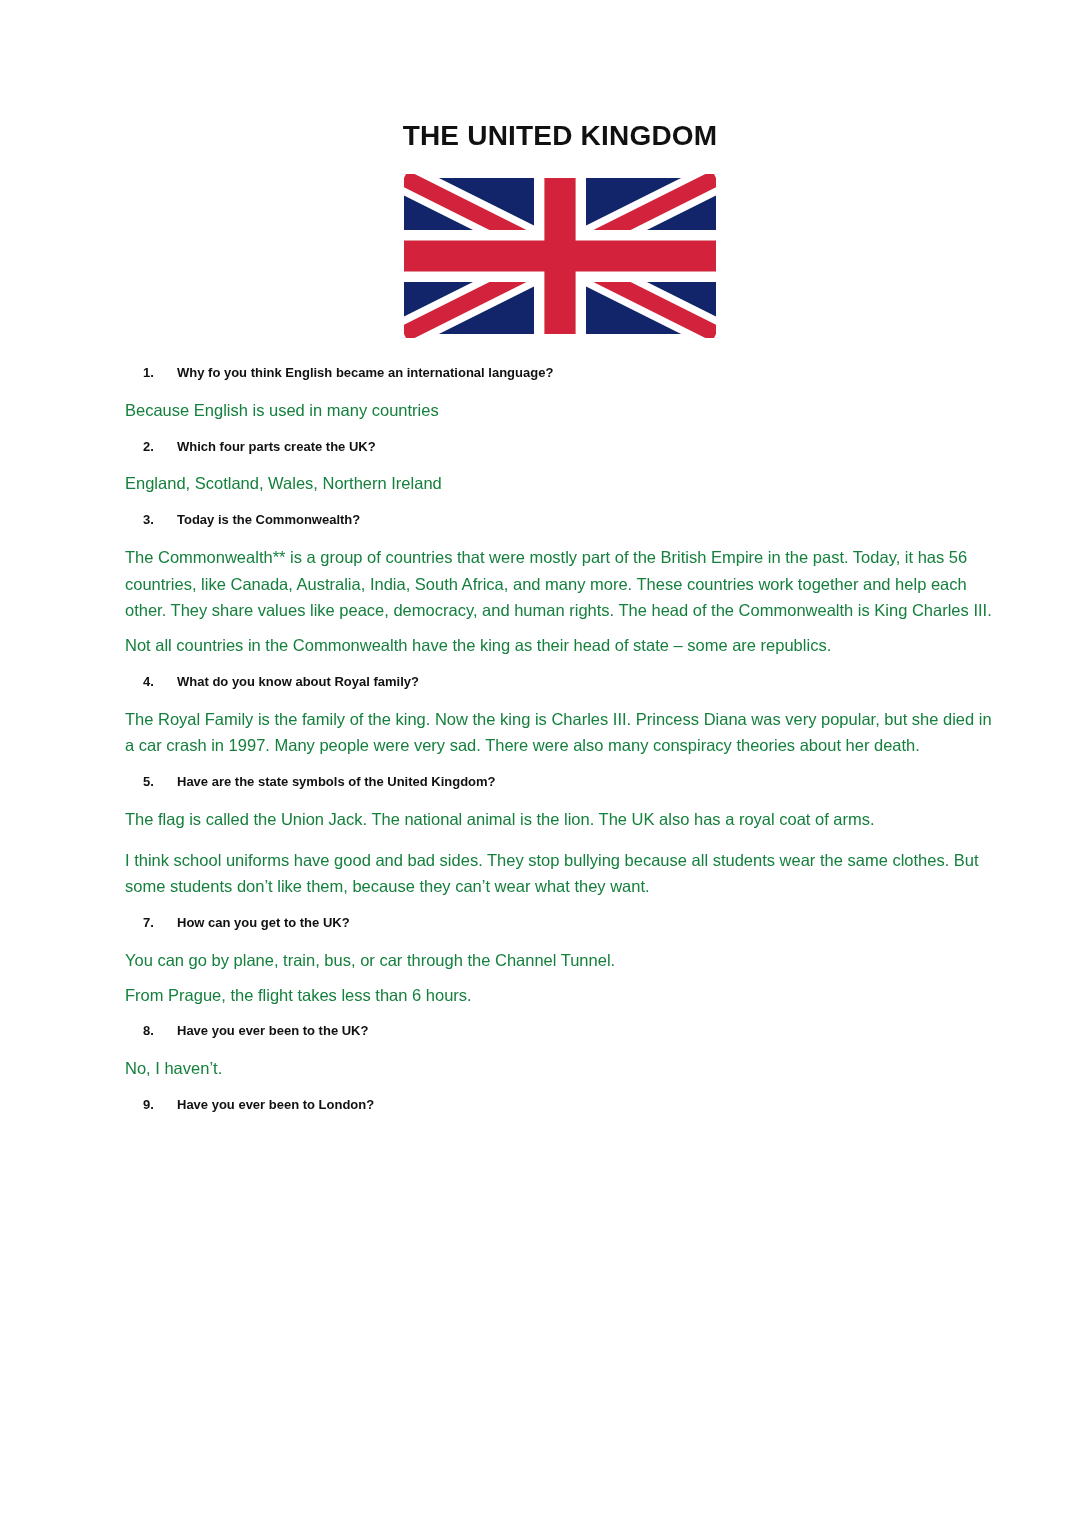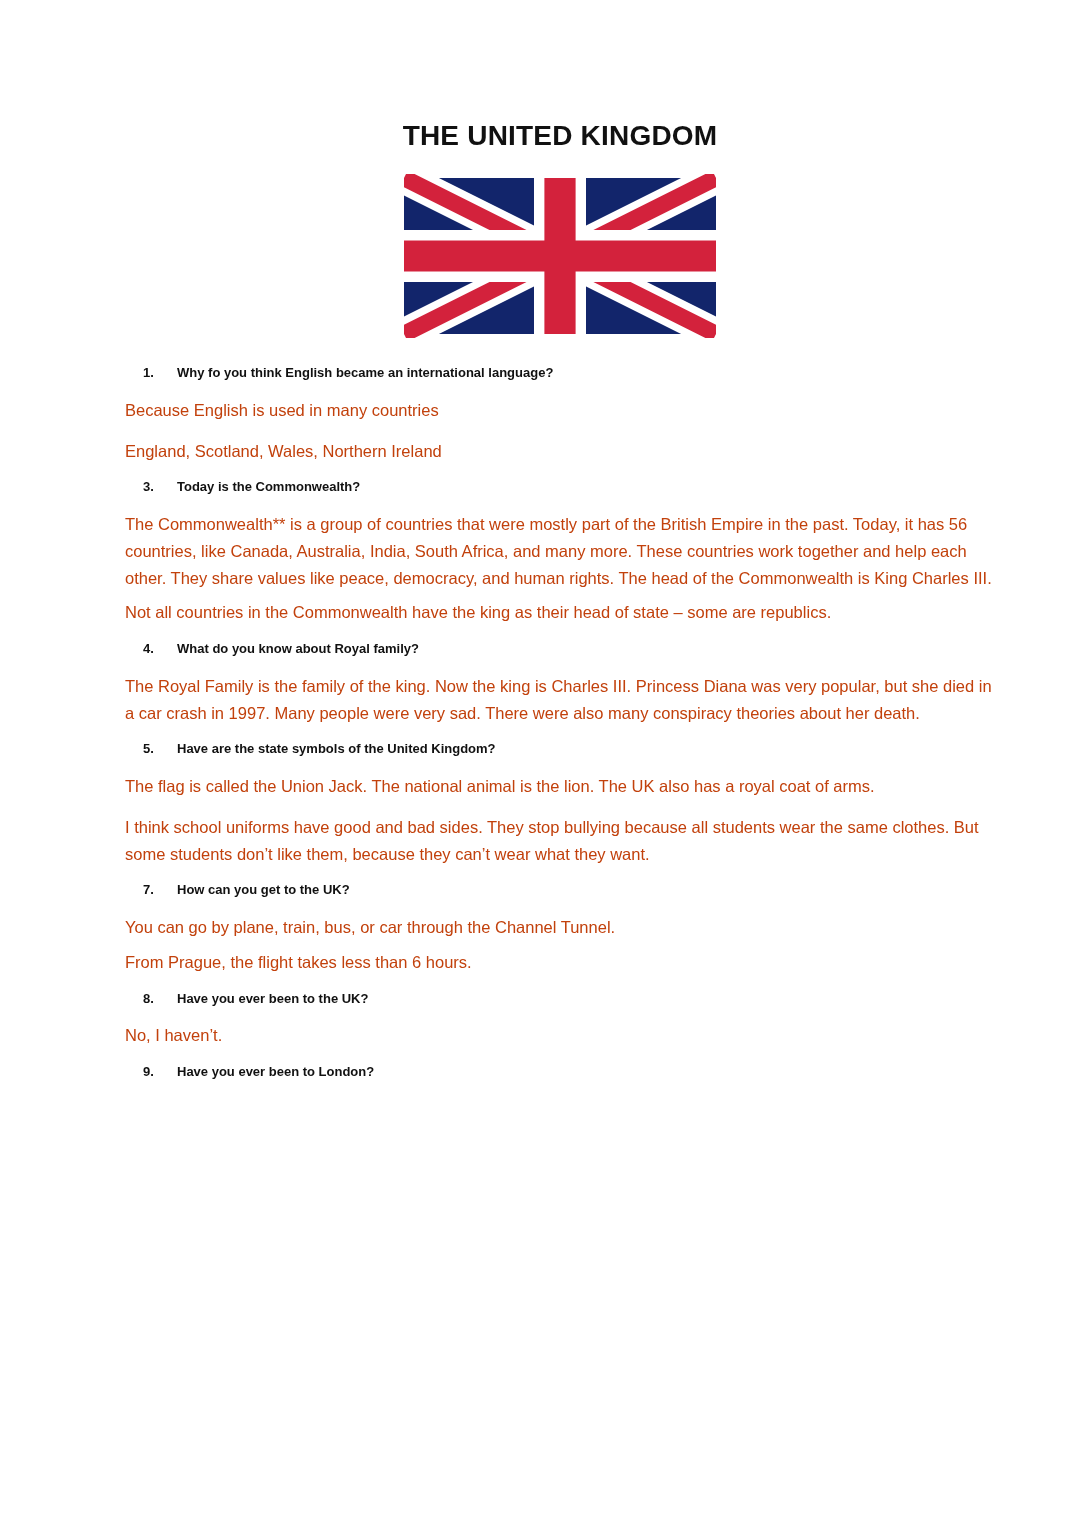"Because English is used in" .a { color: #c2410c -> #15803d }
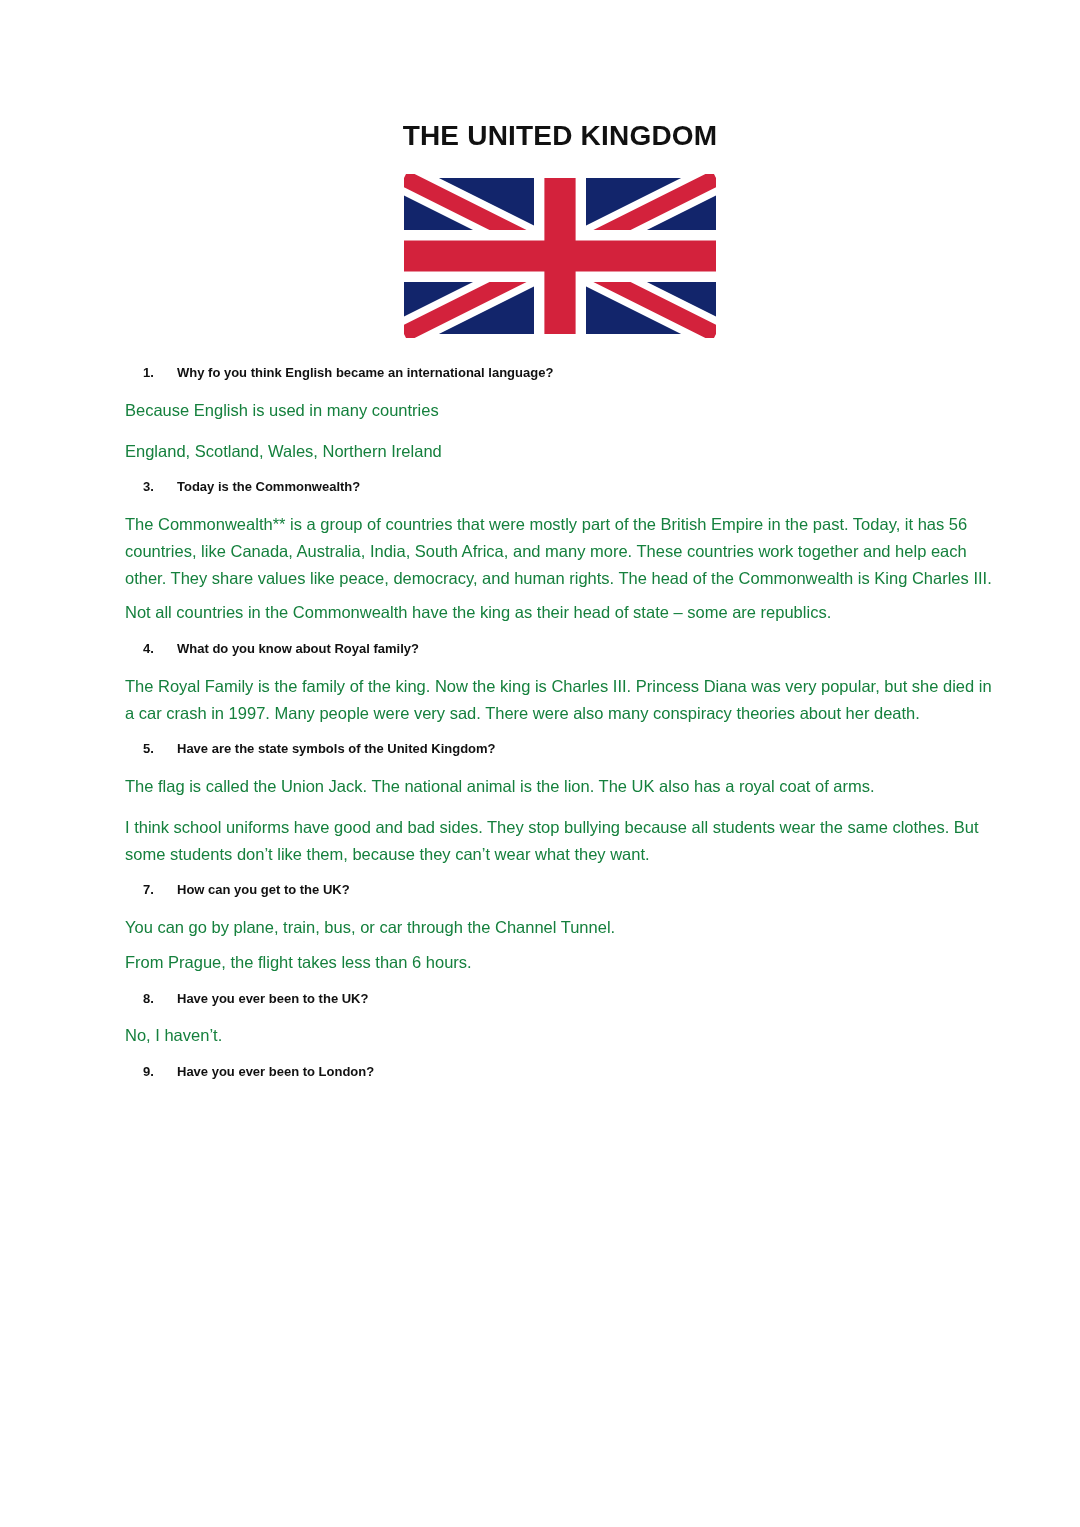"2. Which four parts create" div.block { html: none -> <div> <p><span>2.</span><span>Which four parts create the UK?</span></p> </div> }
